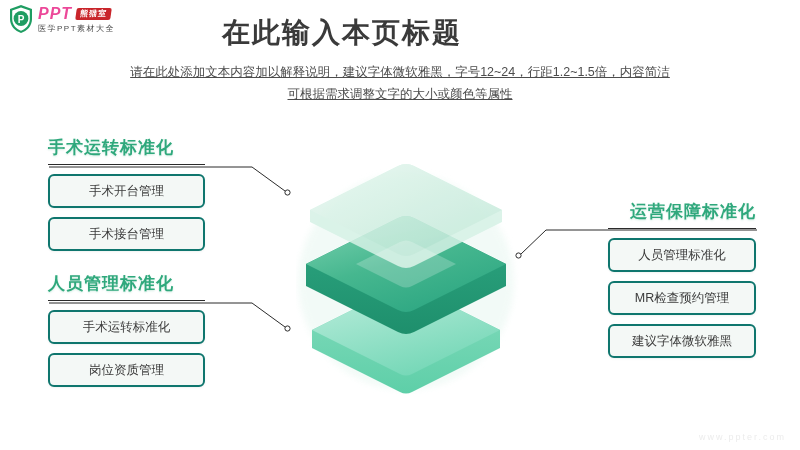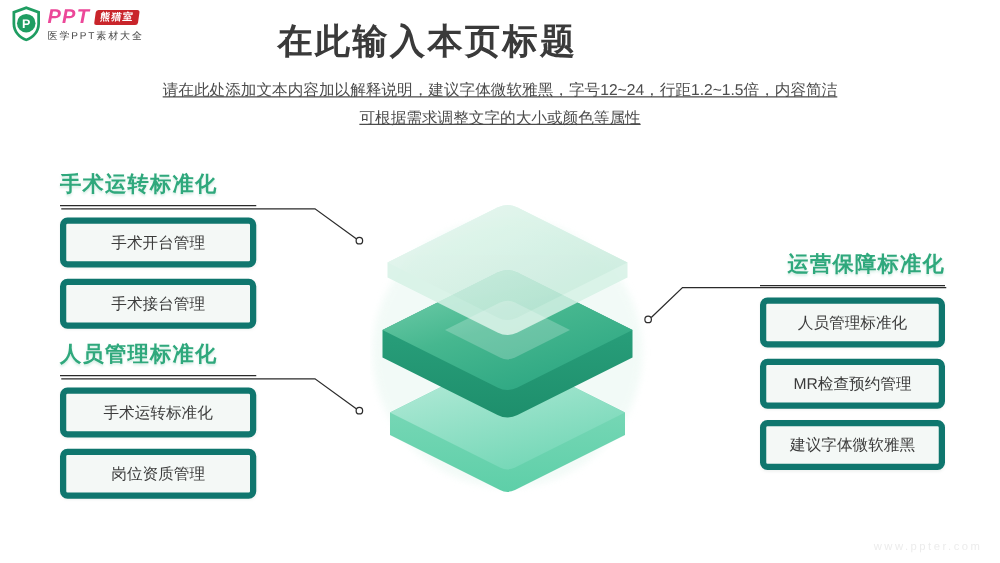"手术开台管理" .chip { border: 5px solid #0f766e -> 2px solid #0f766e }
